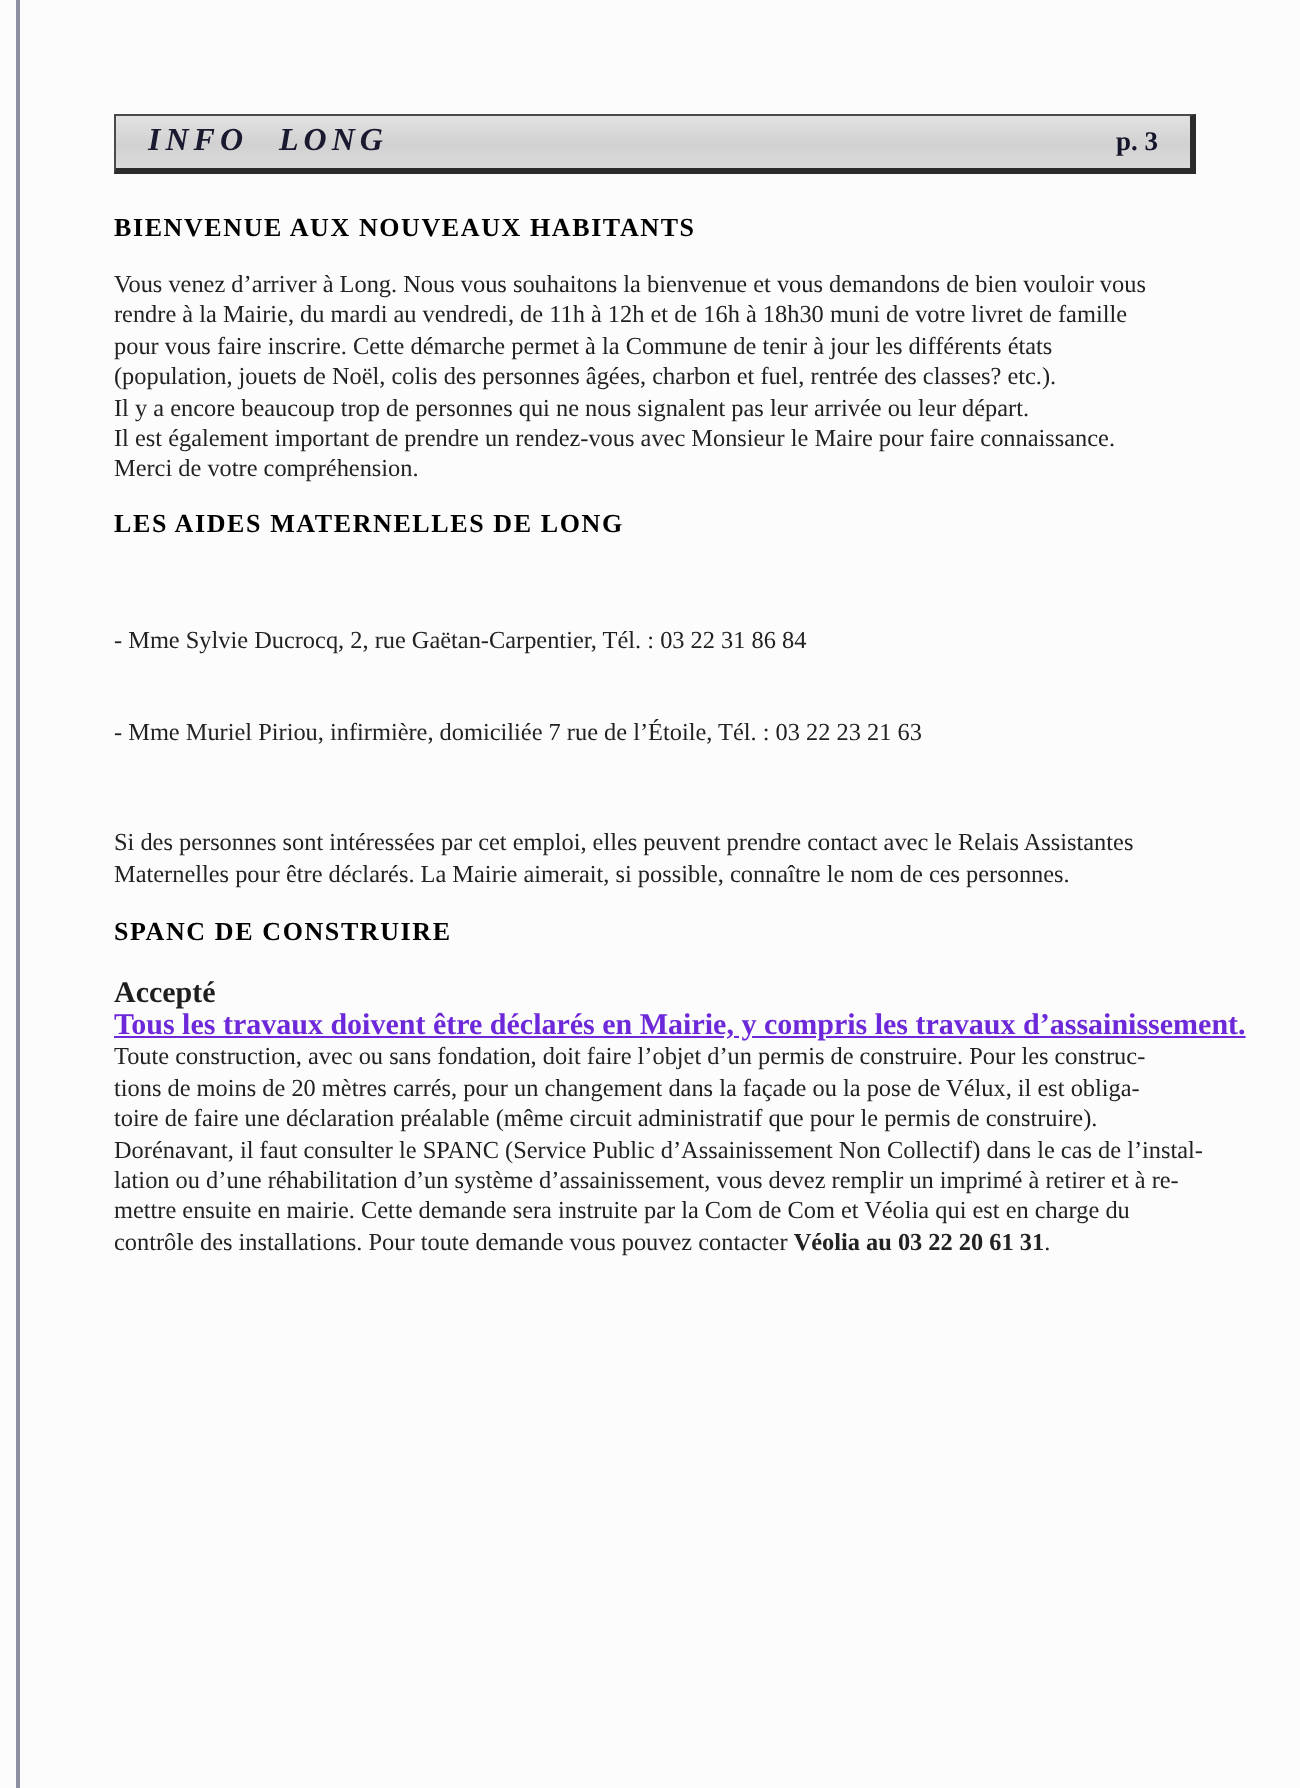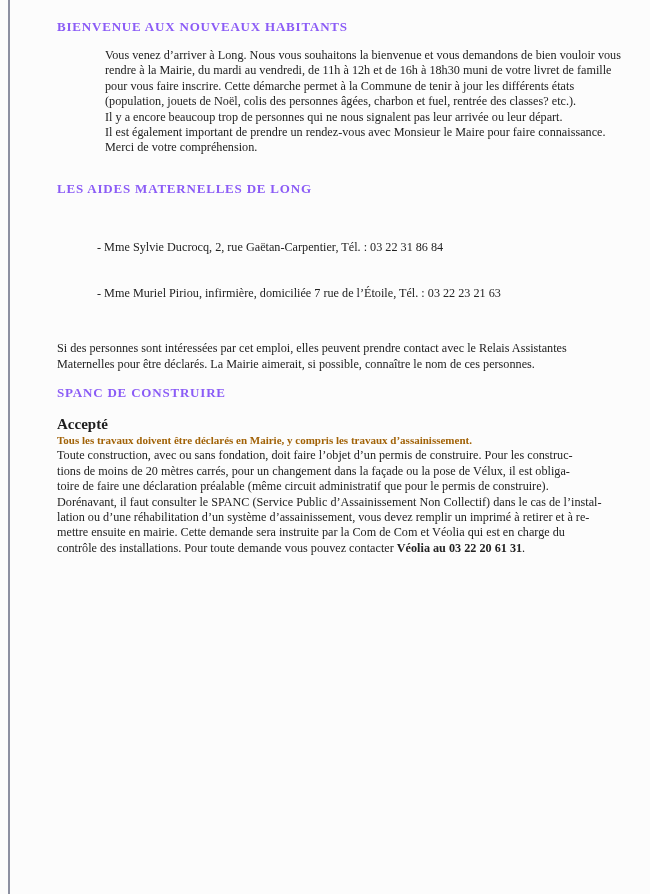"INFO LONG" div.masthead-bar { html: none -> <div> <span>INFO LONG</span> <span>p. 3</span> </div> }
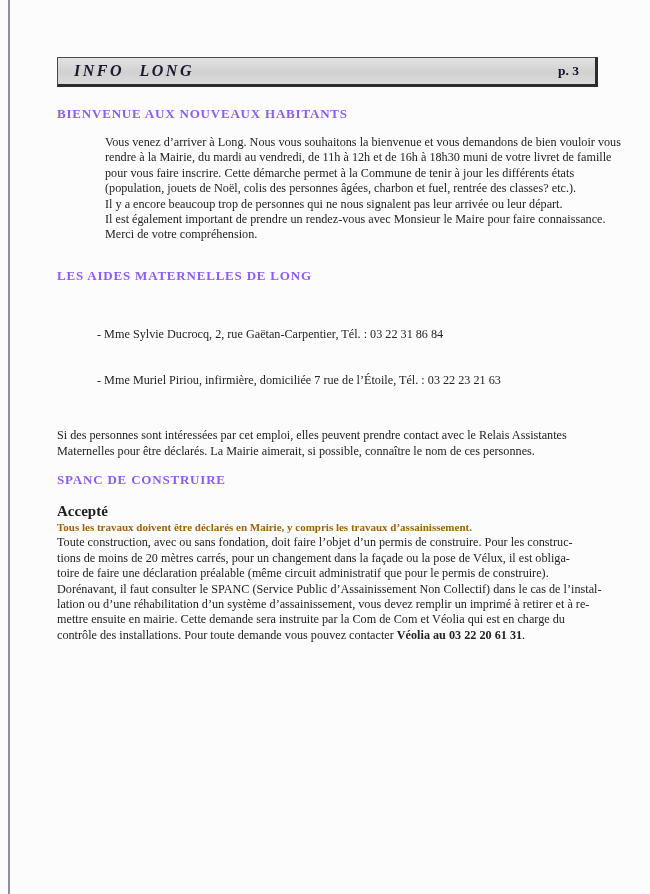"BIENVENUE AUX NOUVEAUX HABITANTS" .sec-heading { color: #8b5cf6 -> #000000 }
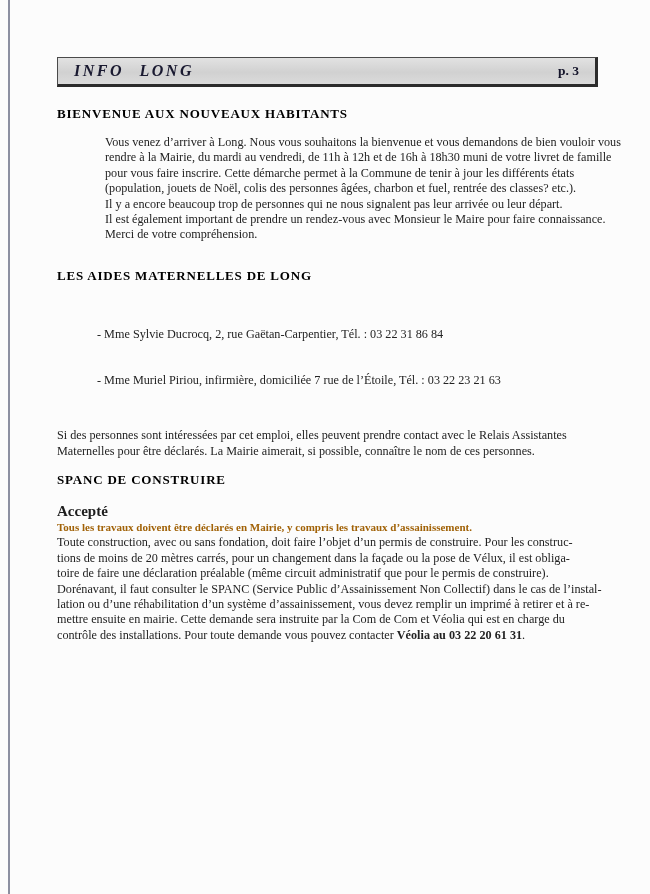"Vous venez d’arriver à Long." #p-bienvenue { margin-left: 48px -> none }
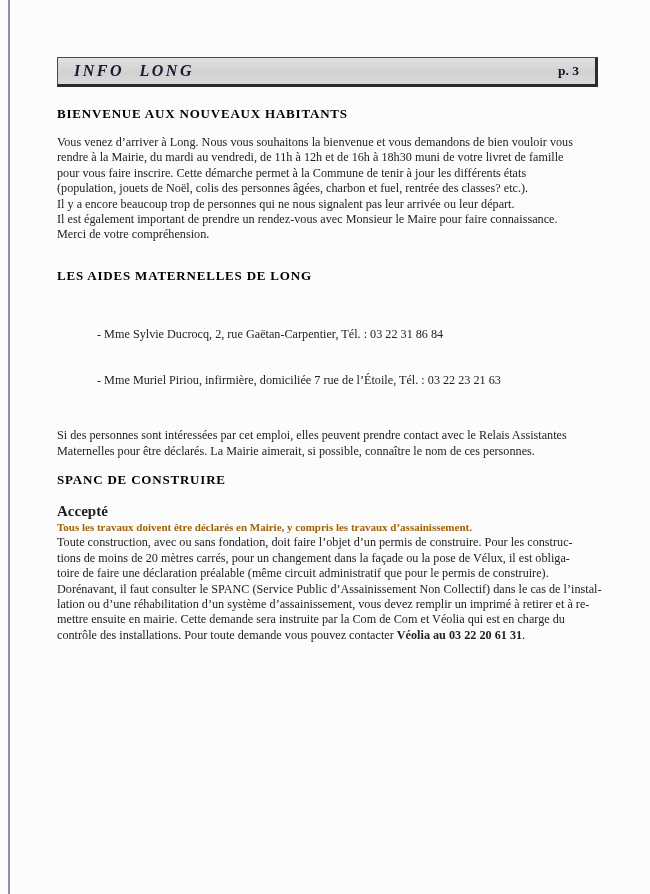"LES AIDES MATERNELLES DE LONG" #h-aides { margin-top: 25px -> 11px }
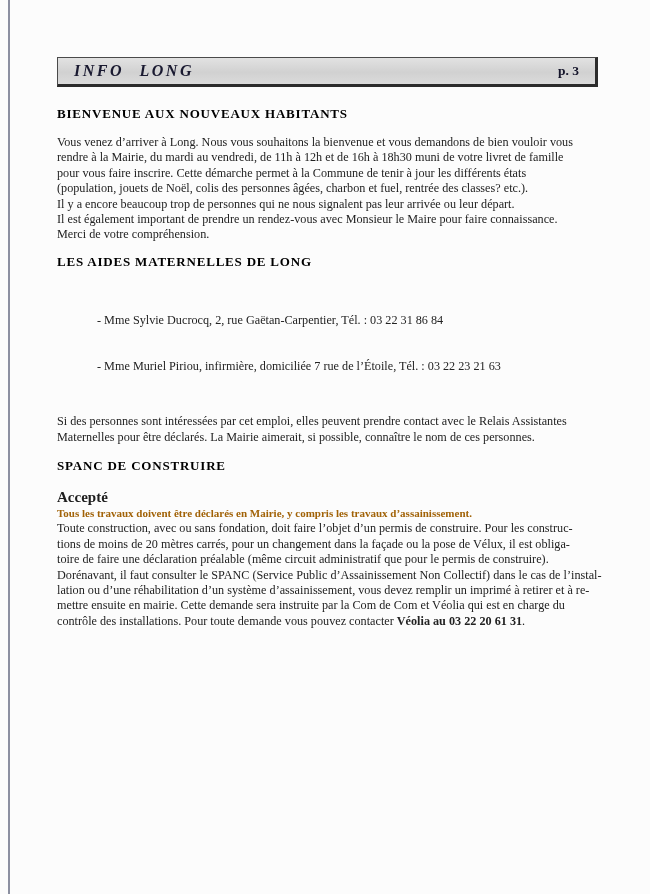"- Mme Sylvie Ducrocq, 2," #l-aides { margin-left: 40px -> none }
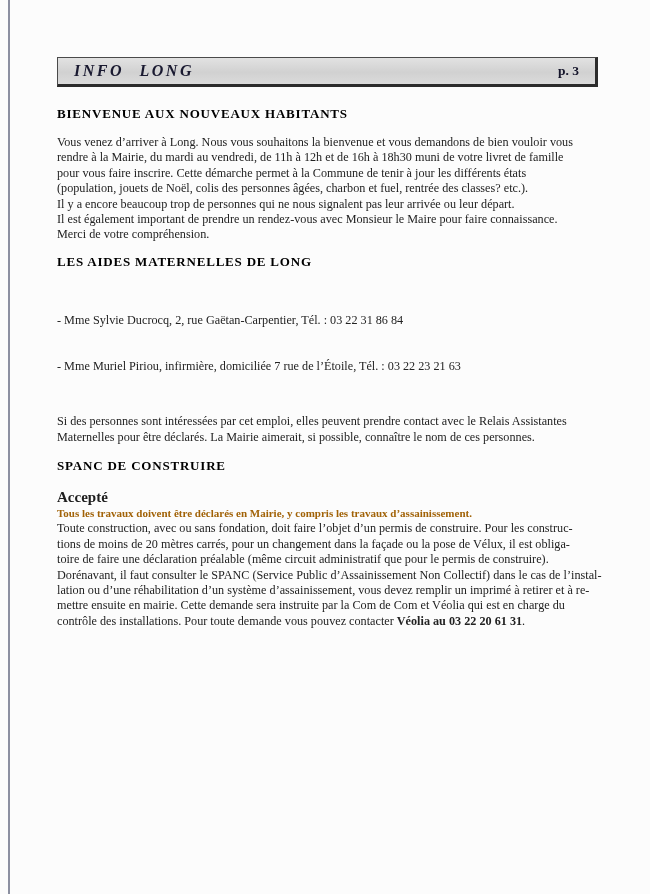"Tous les travaux doivent être" .notice-line { color: #a16207 -> #6d28d9; font-size: 11px -> 15px; text-decoration: none -> underline }
